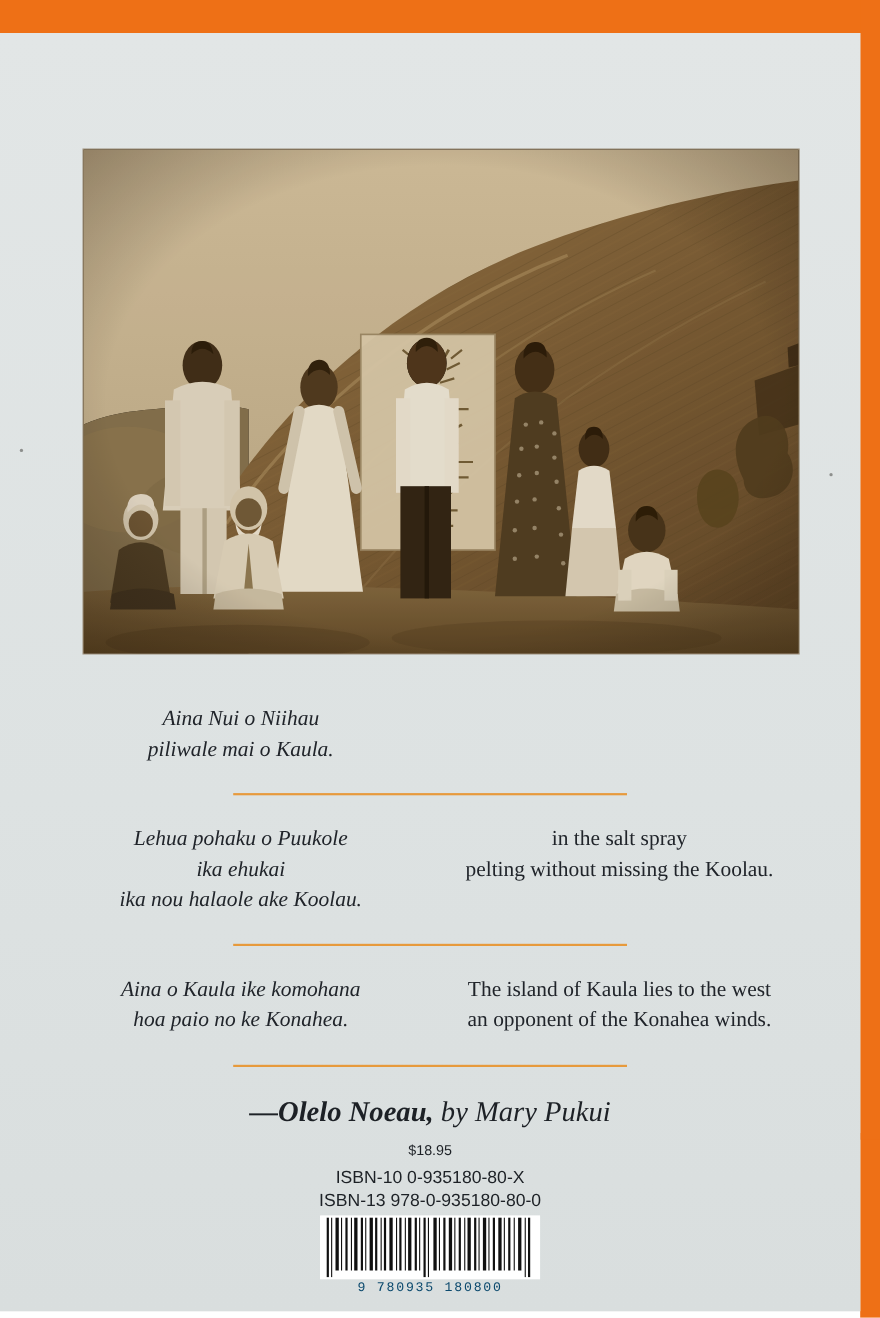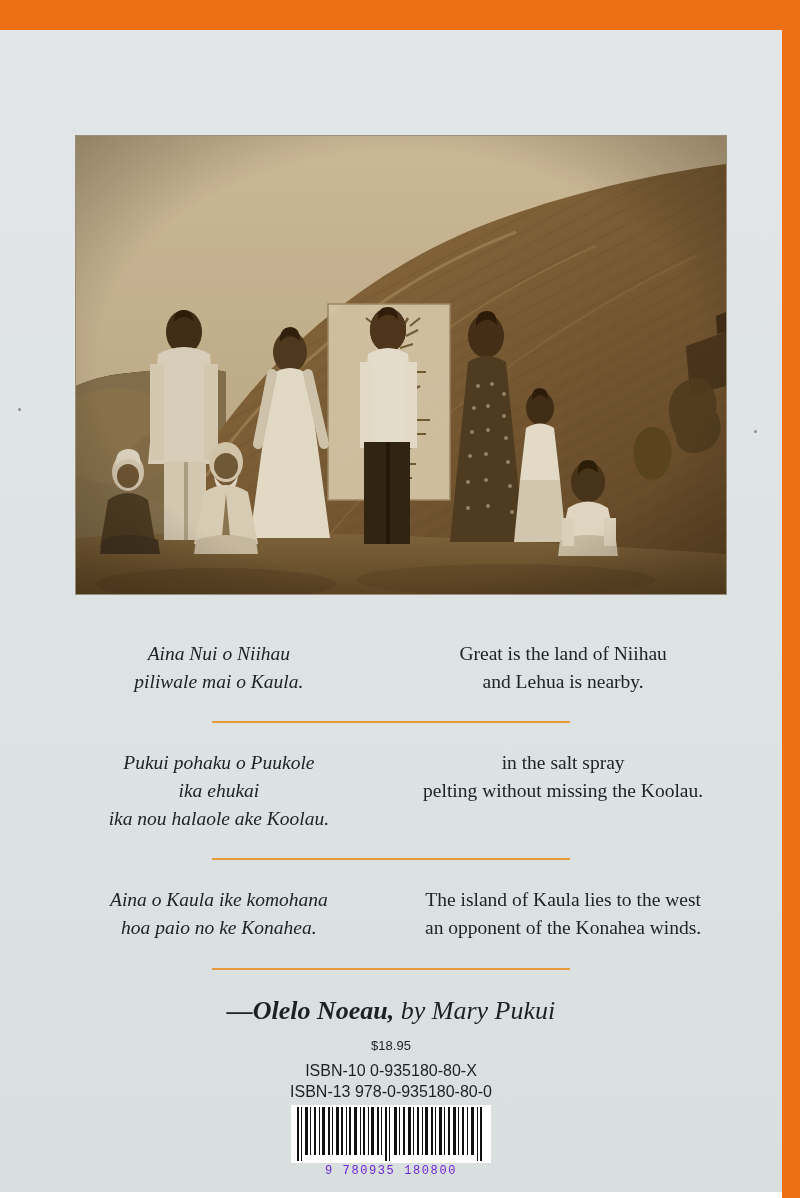"Great is the land of" div.col { html: <div> <p>Great is the land of Niihau</p> <p>and Lehua is nearby.</p> </div> -> none }
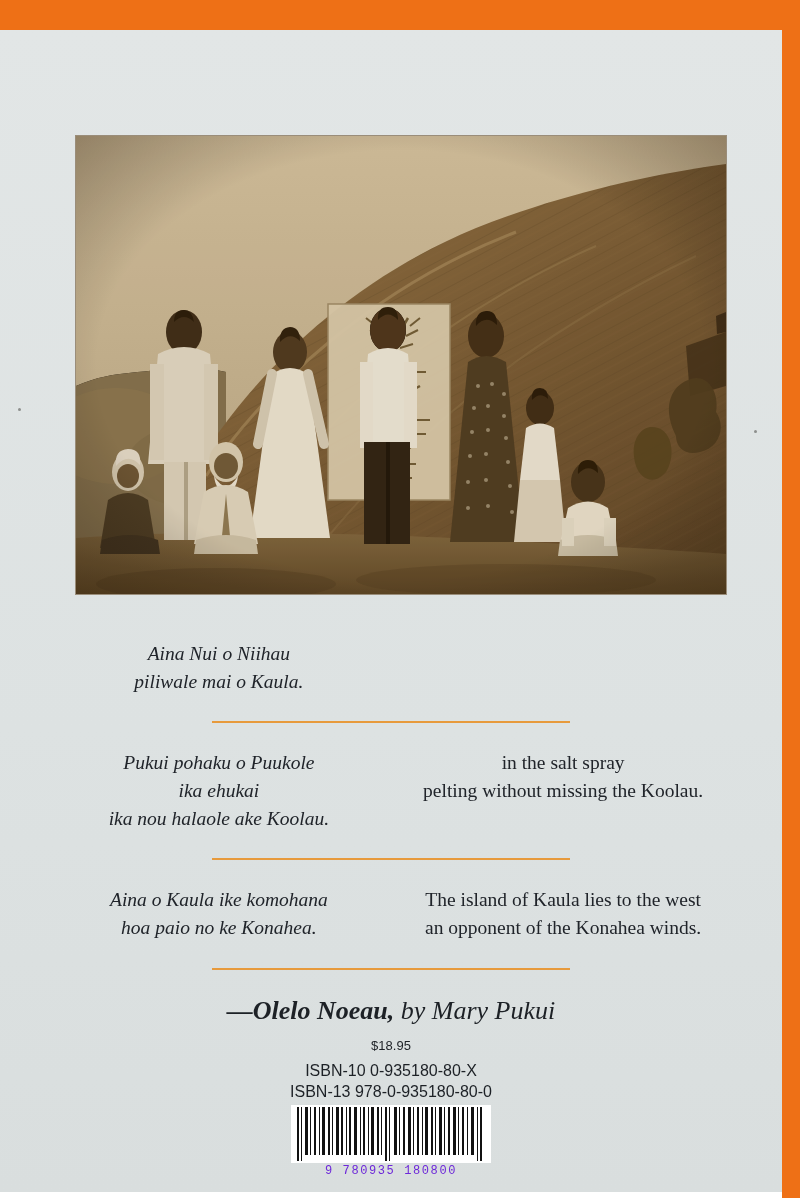"Pukui pohaku o Puukole" p { text: Pukui -> Lehua }
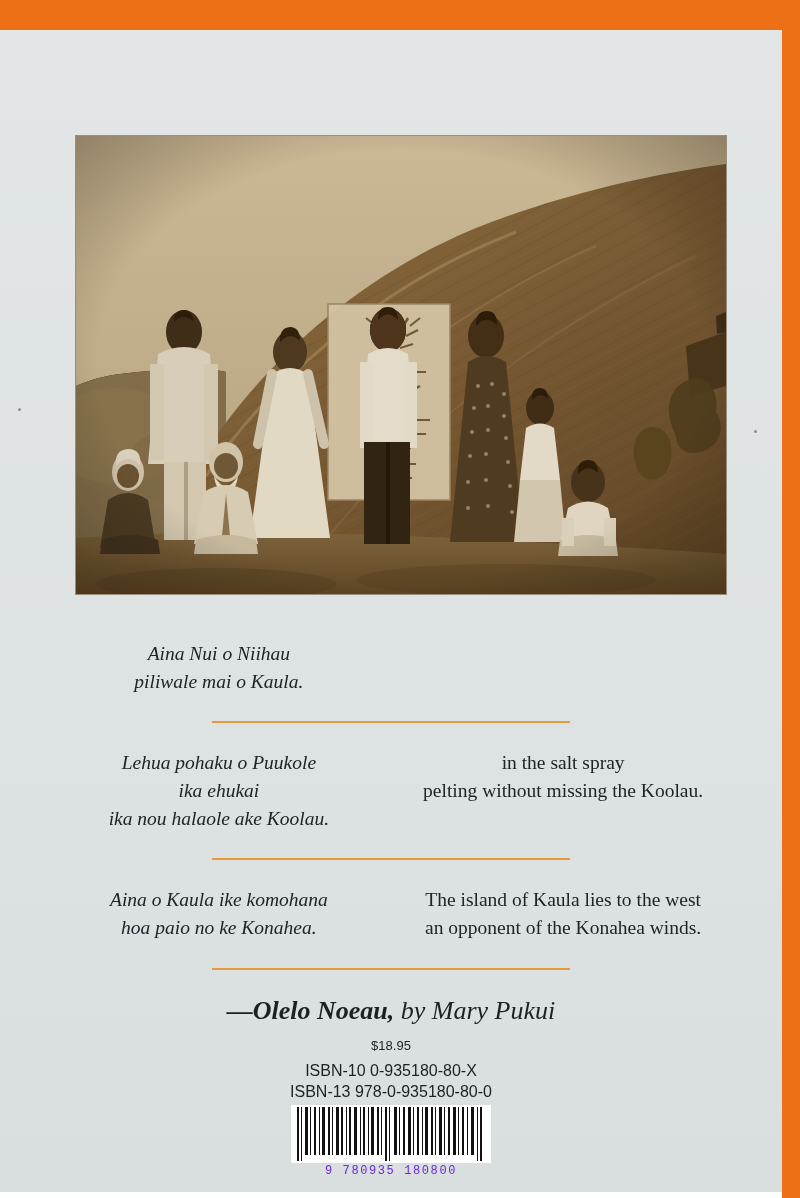"9 780935 180800" .barcode-num { color: #6d28d9 -> #0c4a6e }
